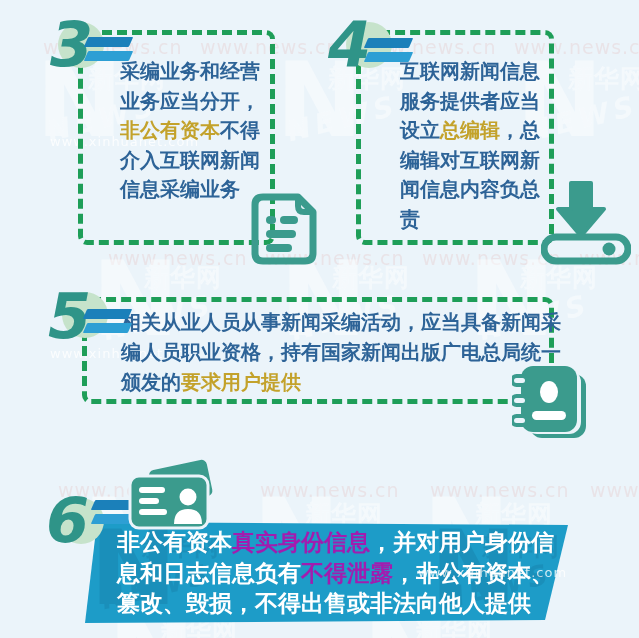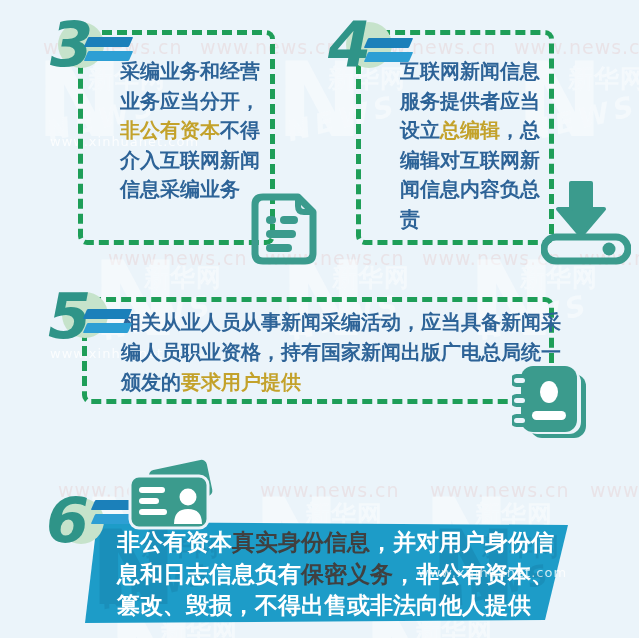"真实身份信息" .panel-text .gold { color: #404040 -> #a21caf; font-family: Liberation Serif, serif -> none }
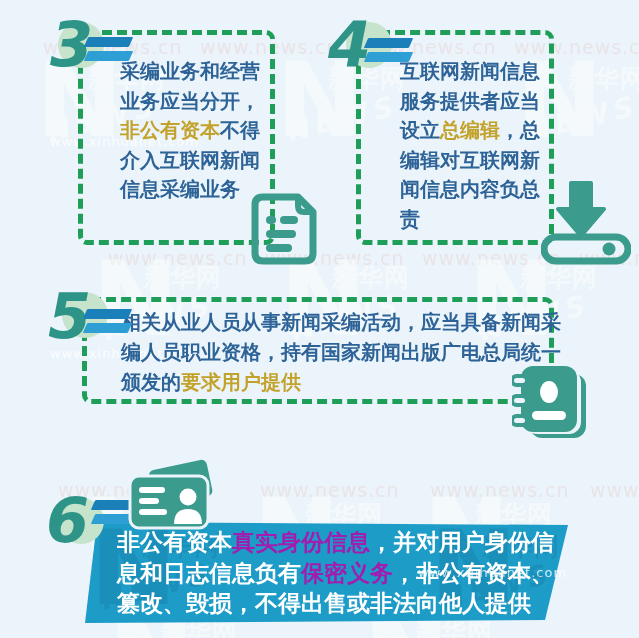"保密义务" span.gold { text: 保密义务 -> 不得泄露 }
